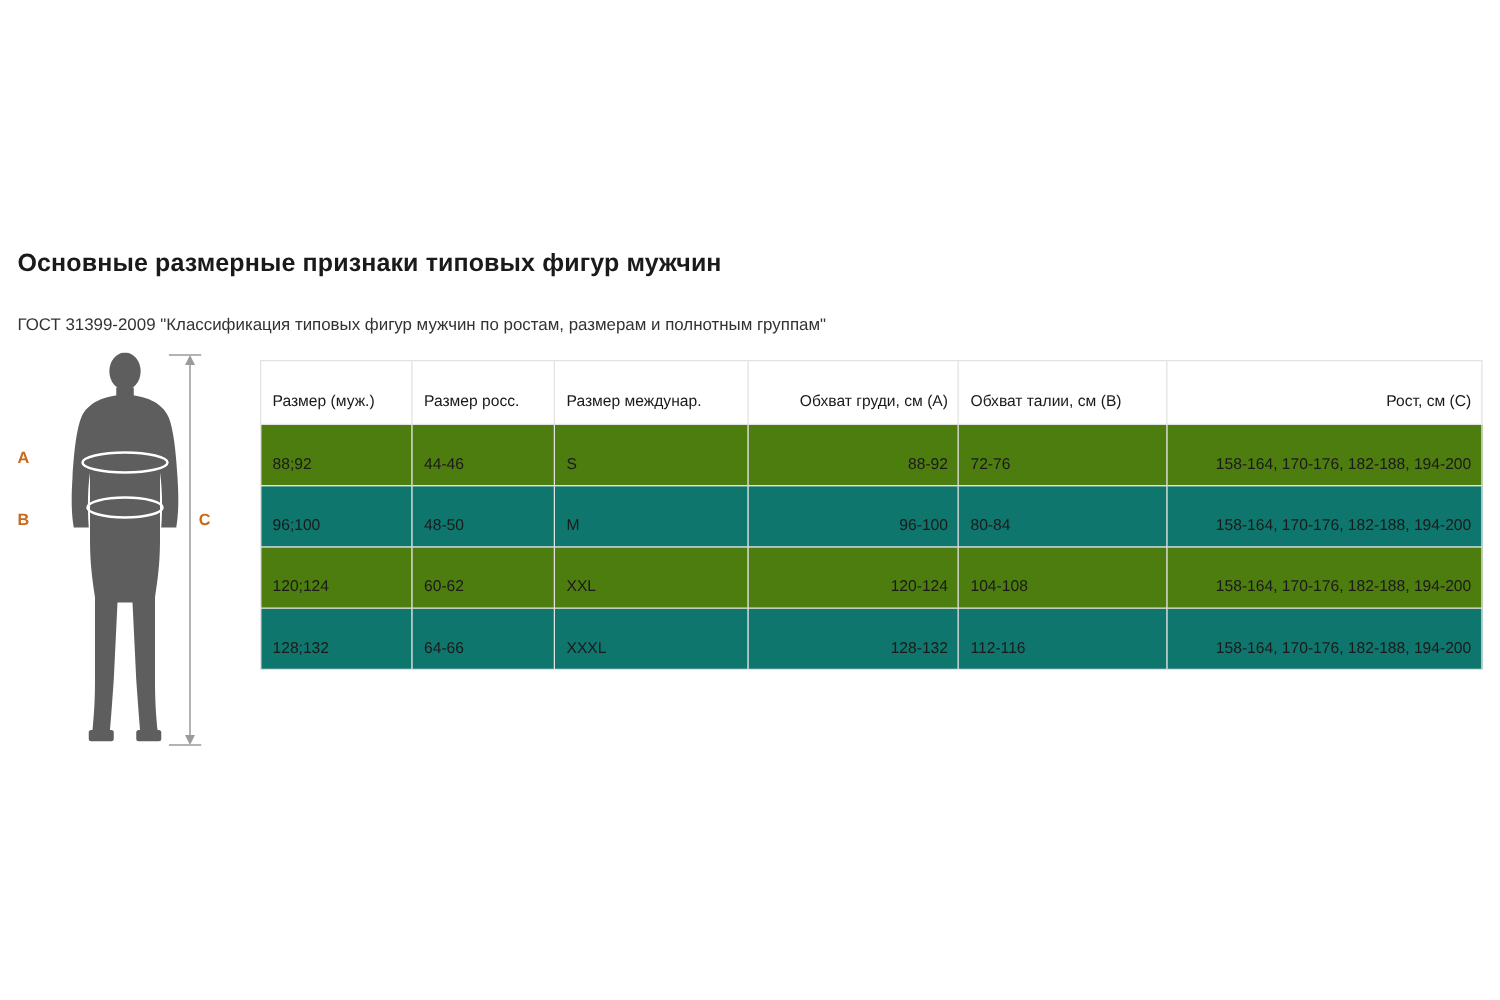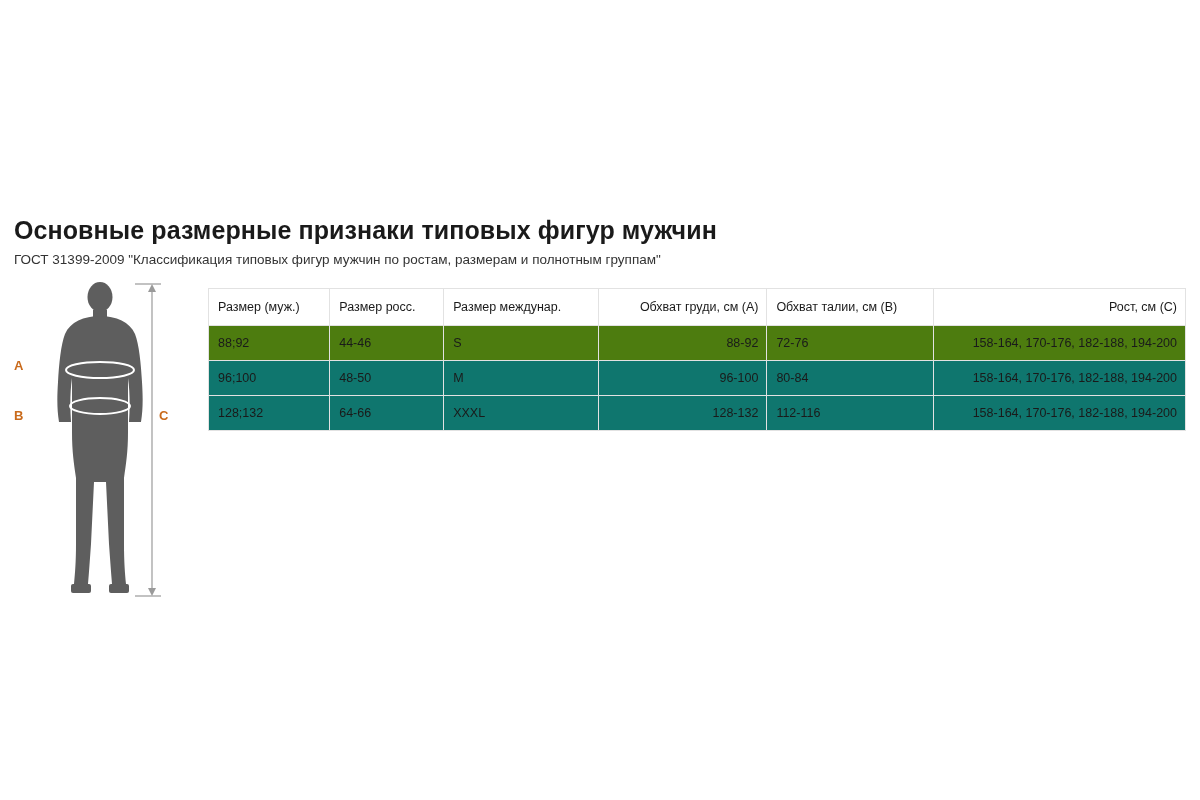"Основные размерные признаки типовых" .title { font-size: 25px -> 20px; margin-top: 16px -> none }
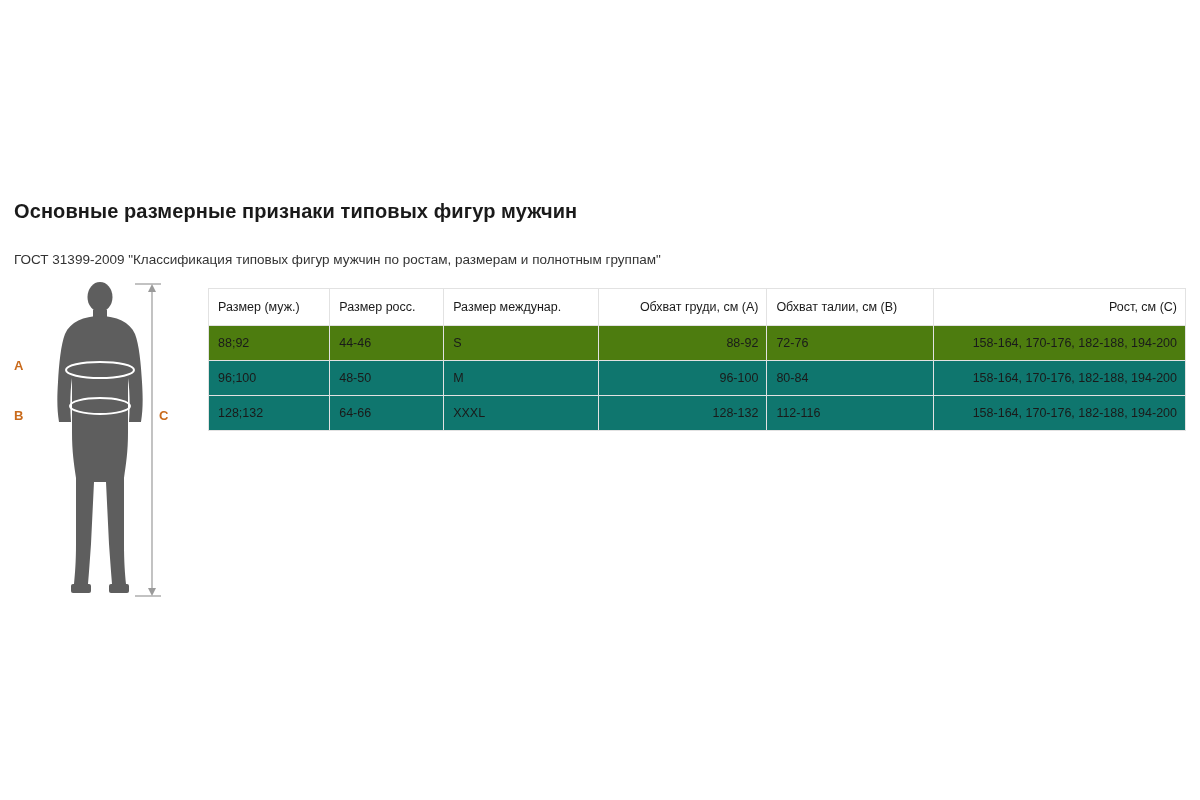"Размер (муж.)" table.sizes th, table.sizes td { padding: 10px 8px 10px 9px -> 24px 8px 10px 9px }
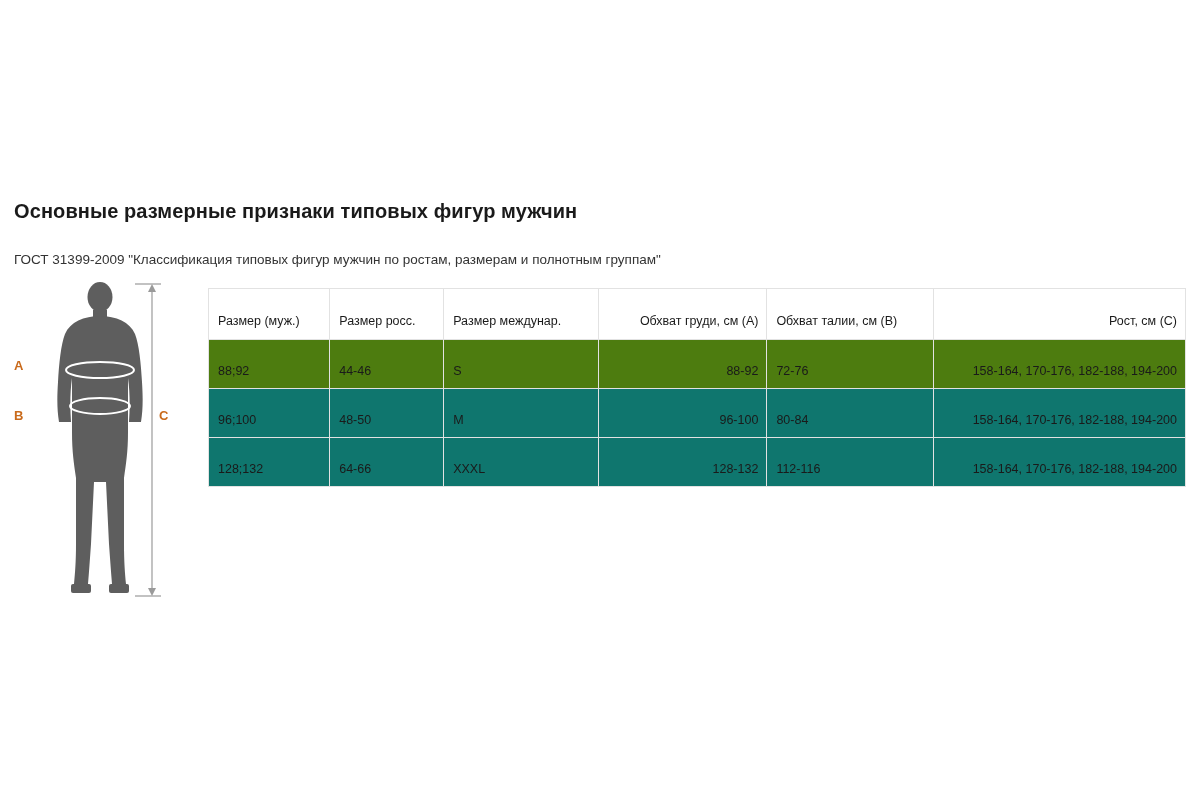"120;124" tr.odd { html: none -> <tr> <td>120;124</td> <td>60-62</td> <td>XXL</td> <td>120-124</td> <td>104-108</td> <td>158-164, 170-176, 182-188, 194-200</td> </tr> }
